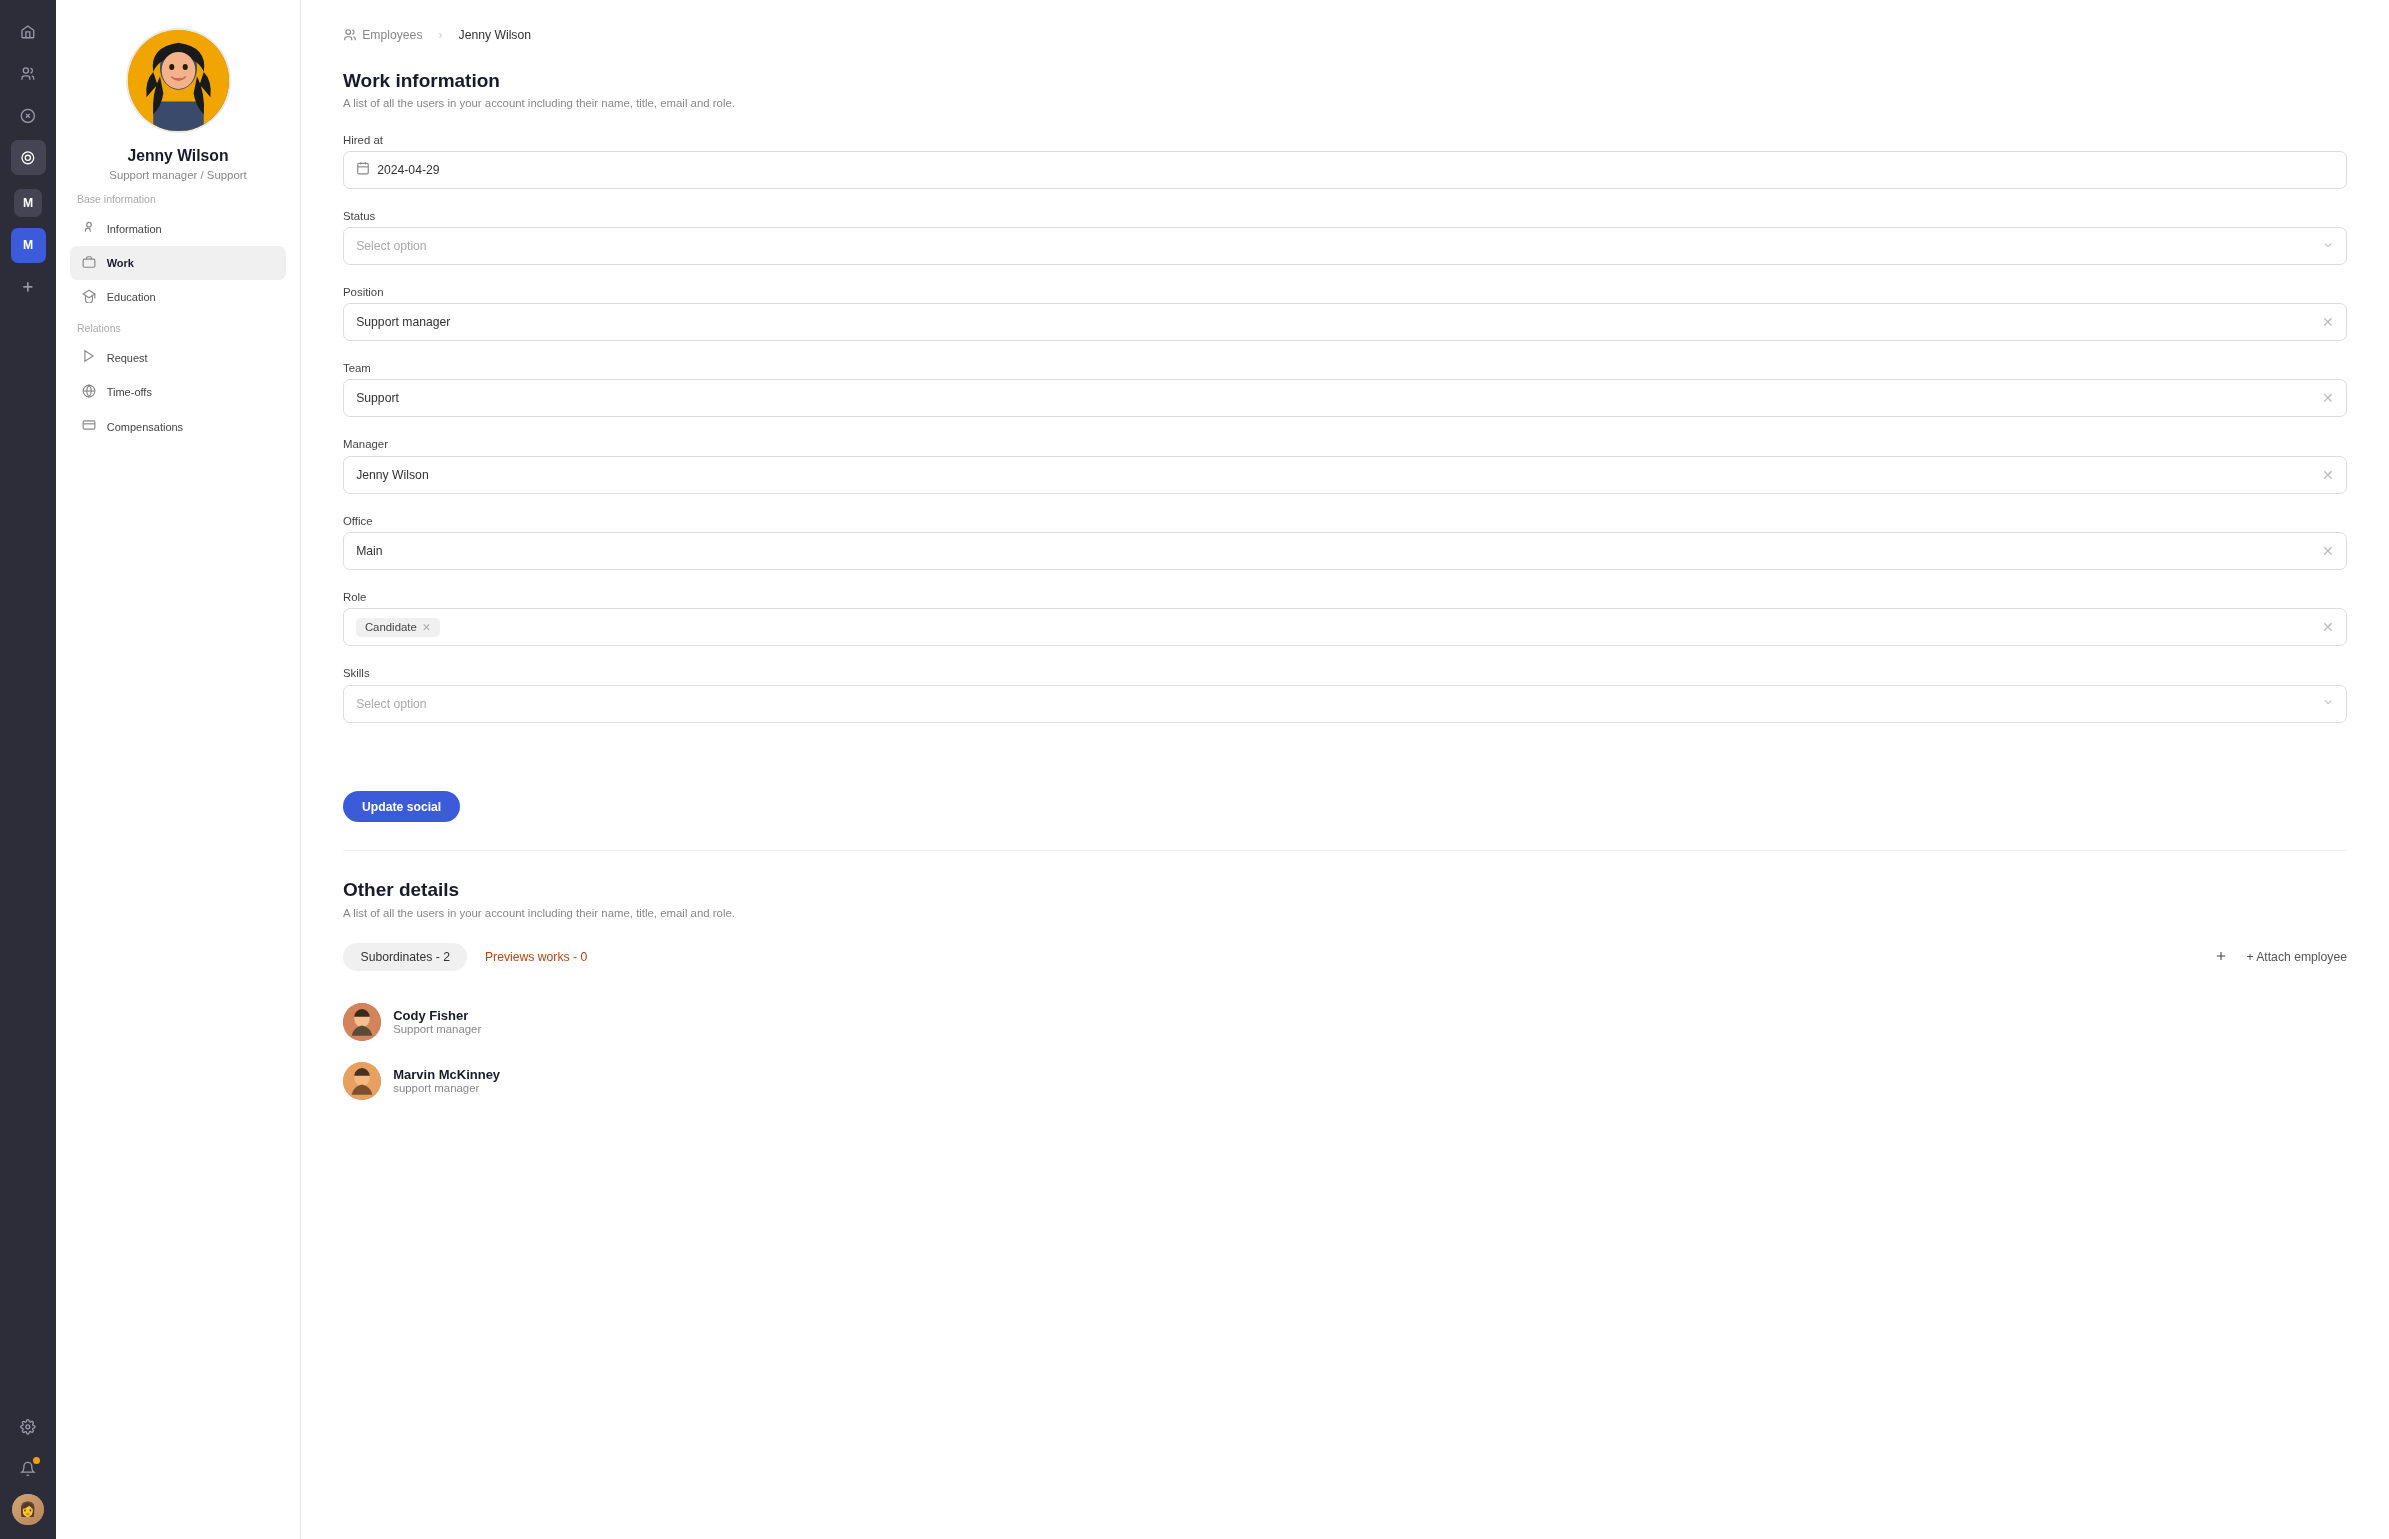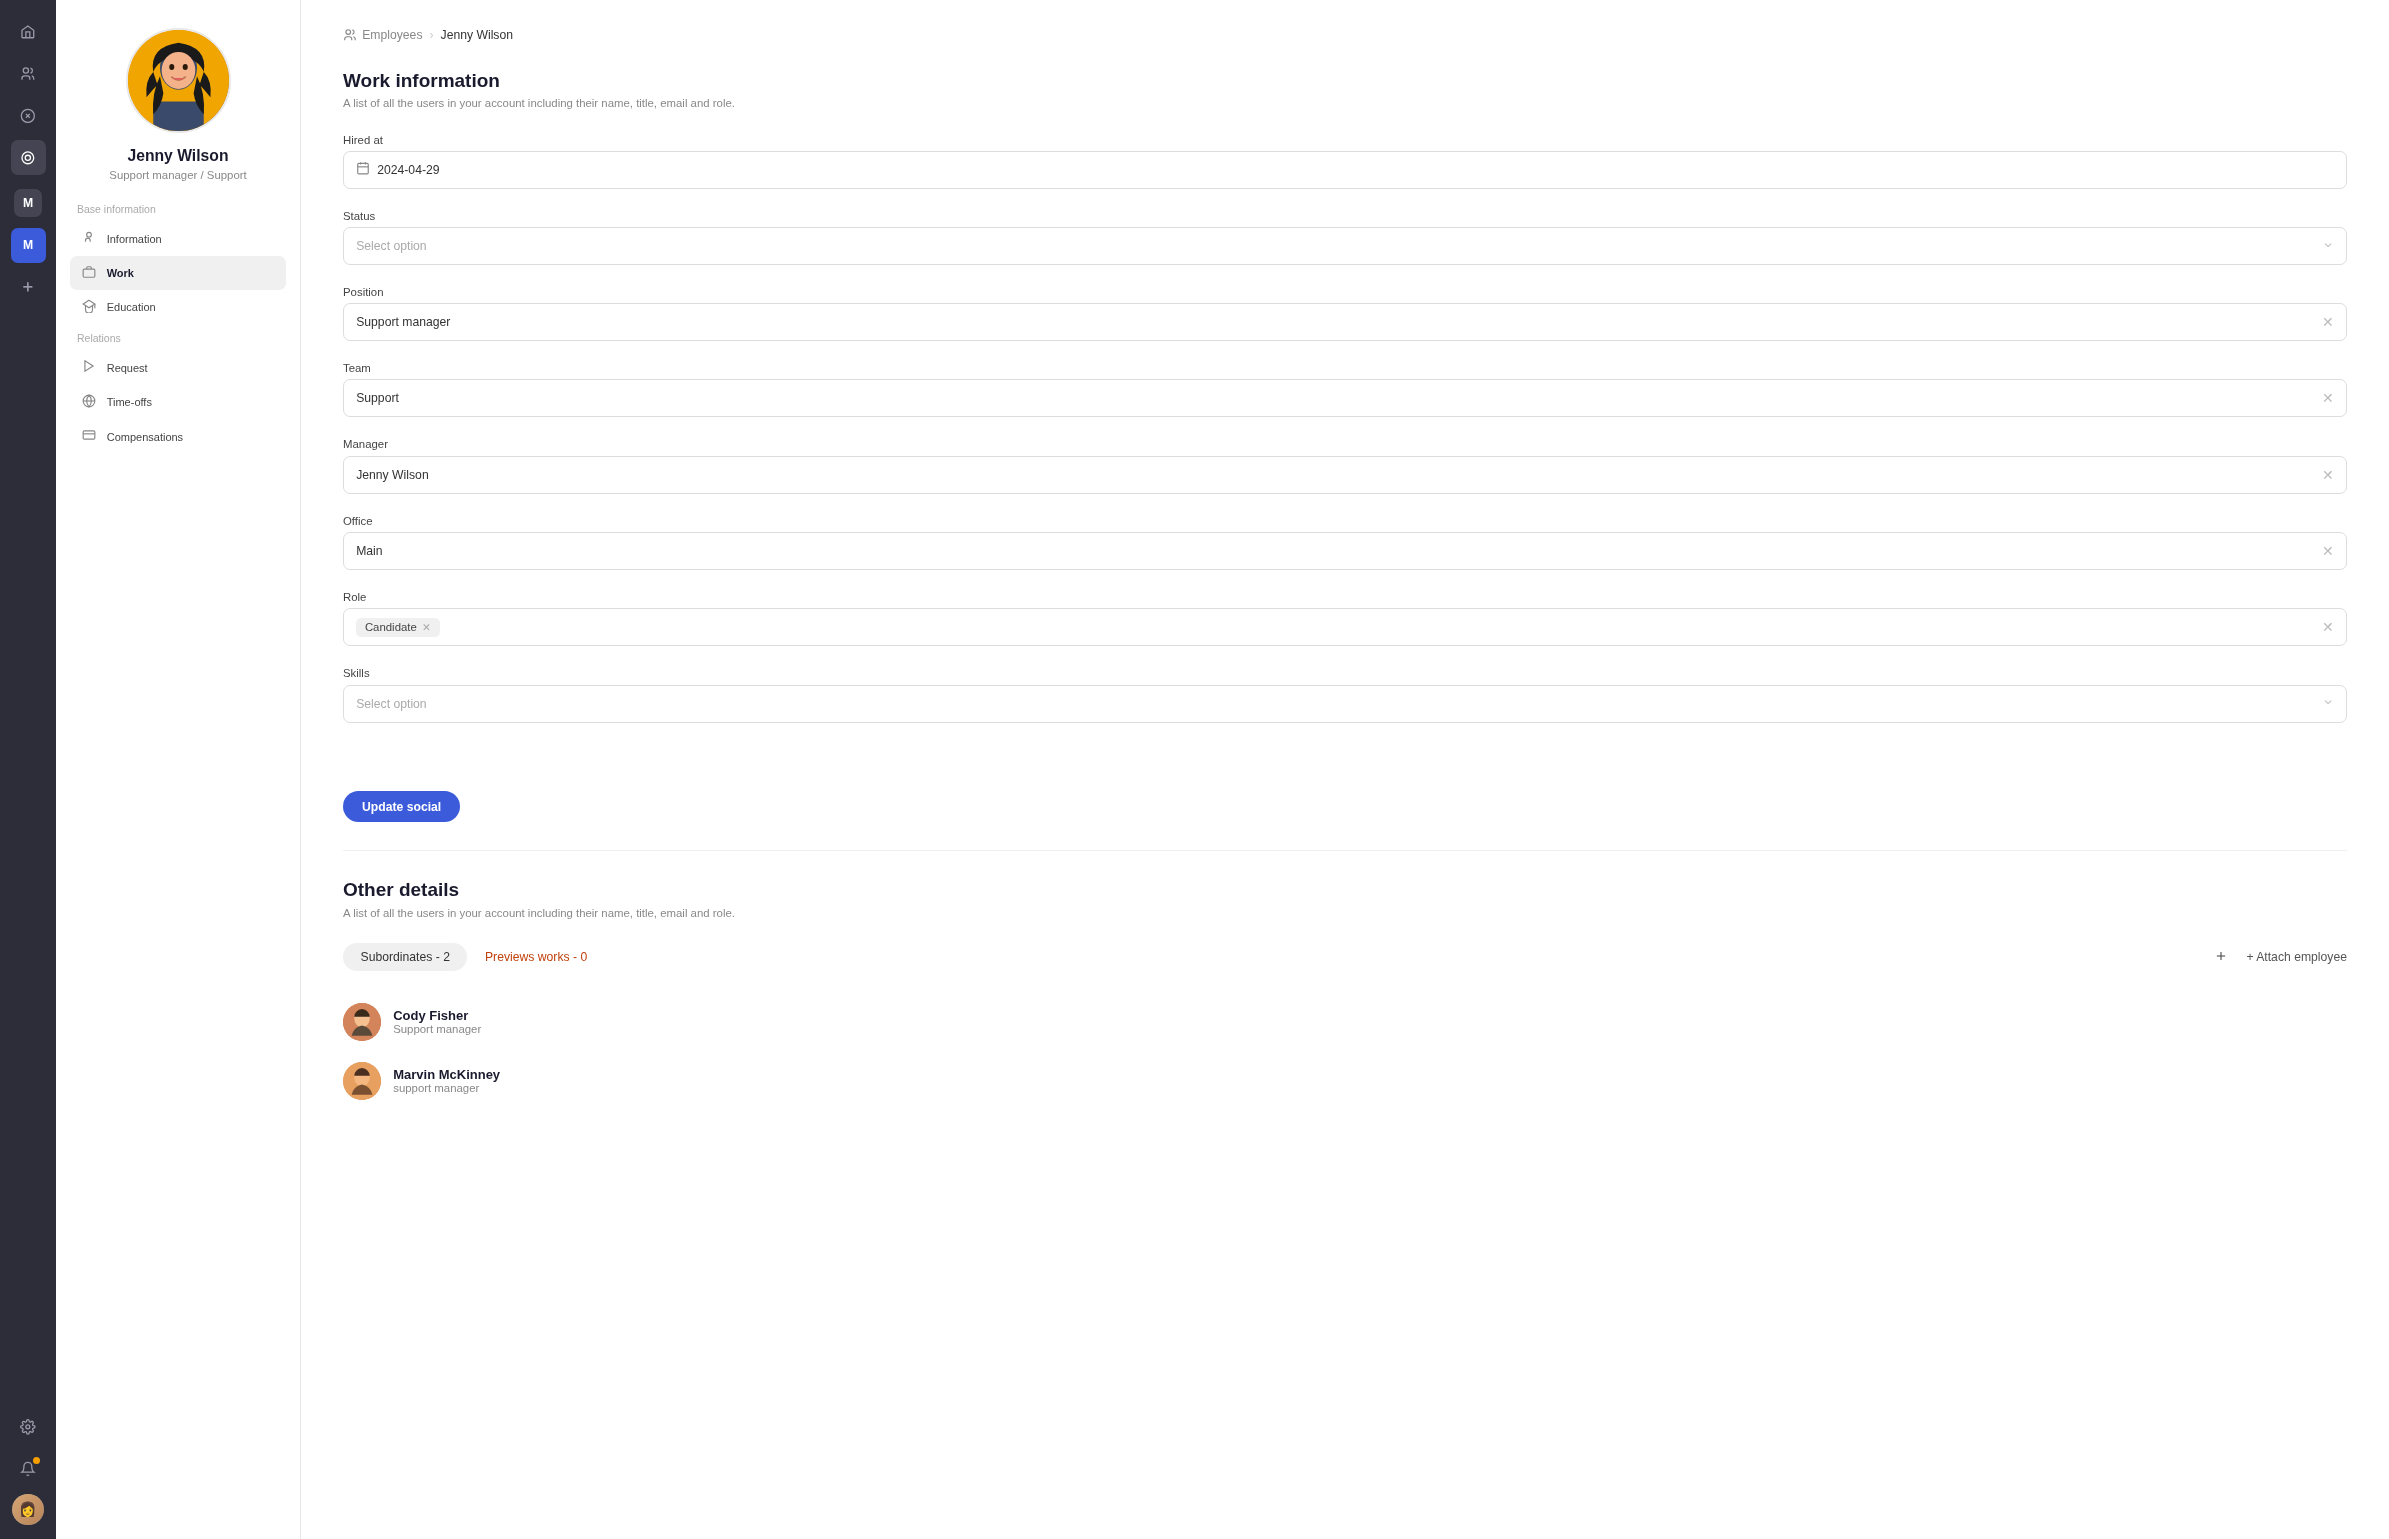"Employees" .breadcrumb { gap: 7px -> 16px }
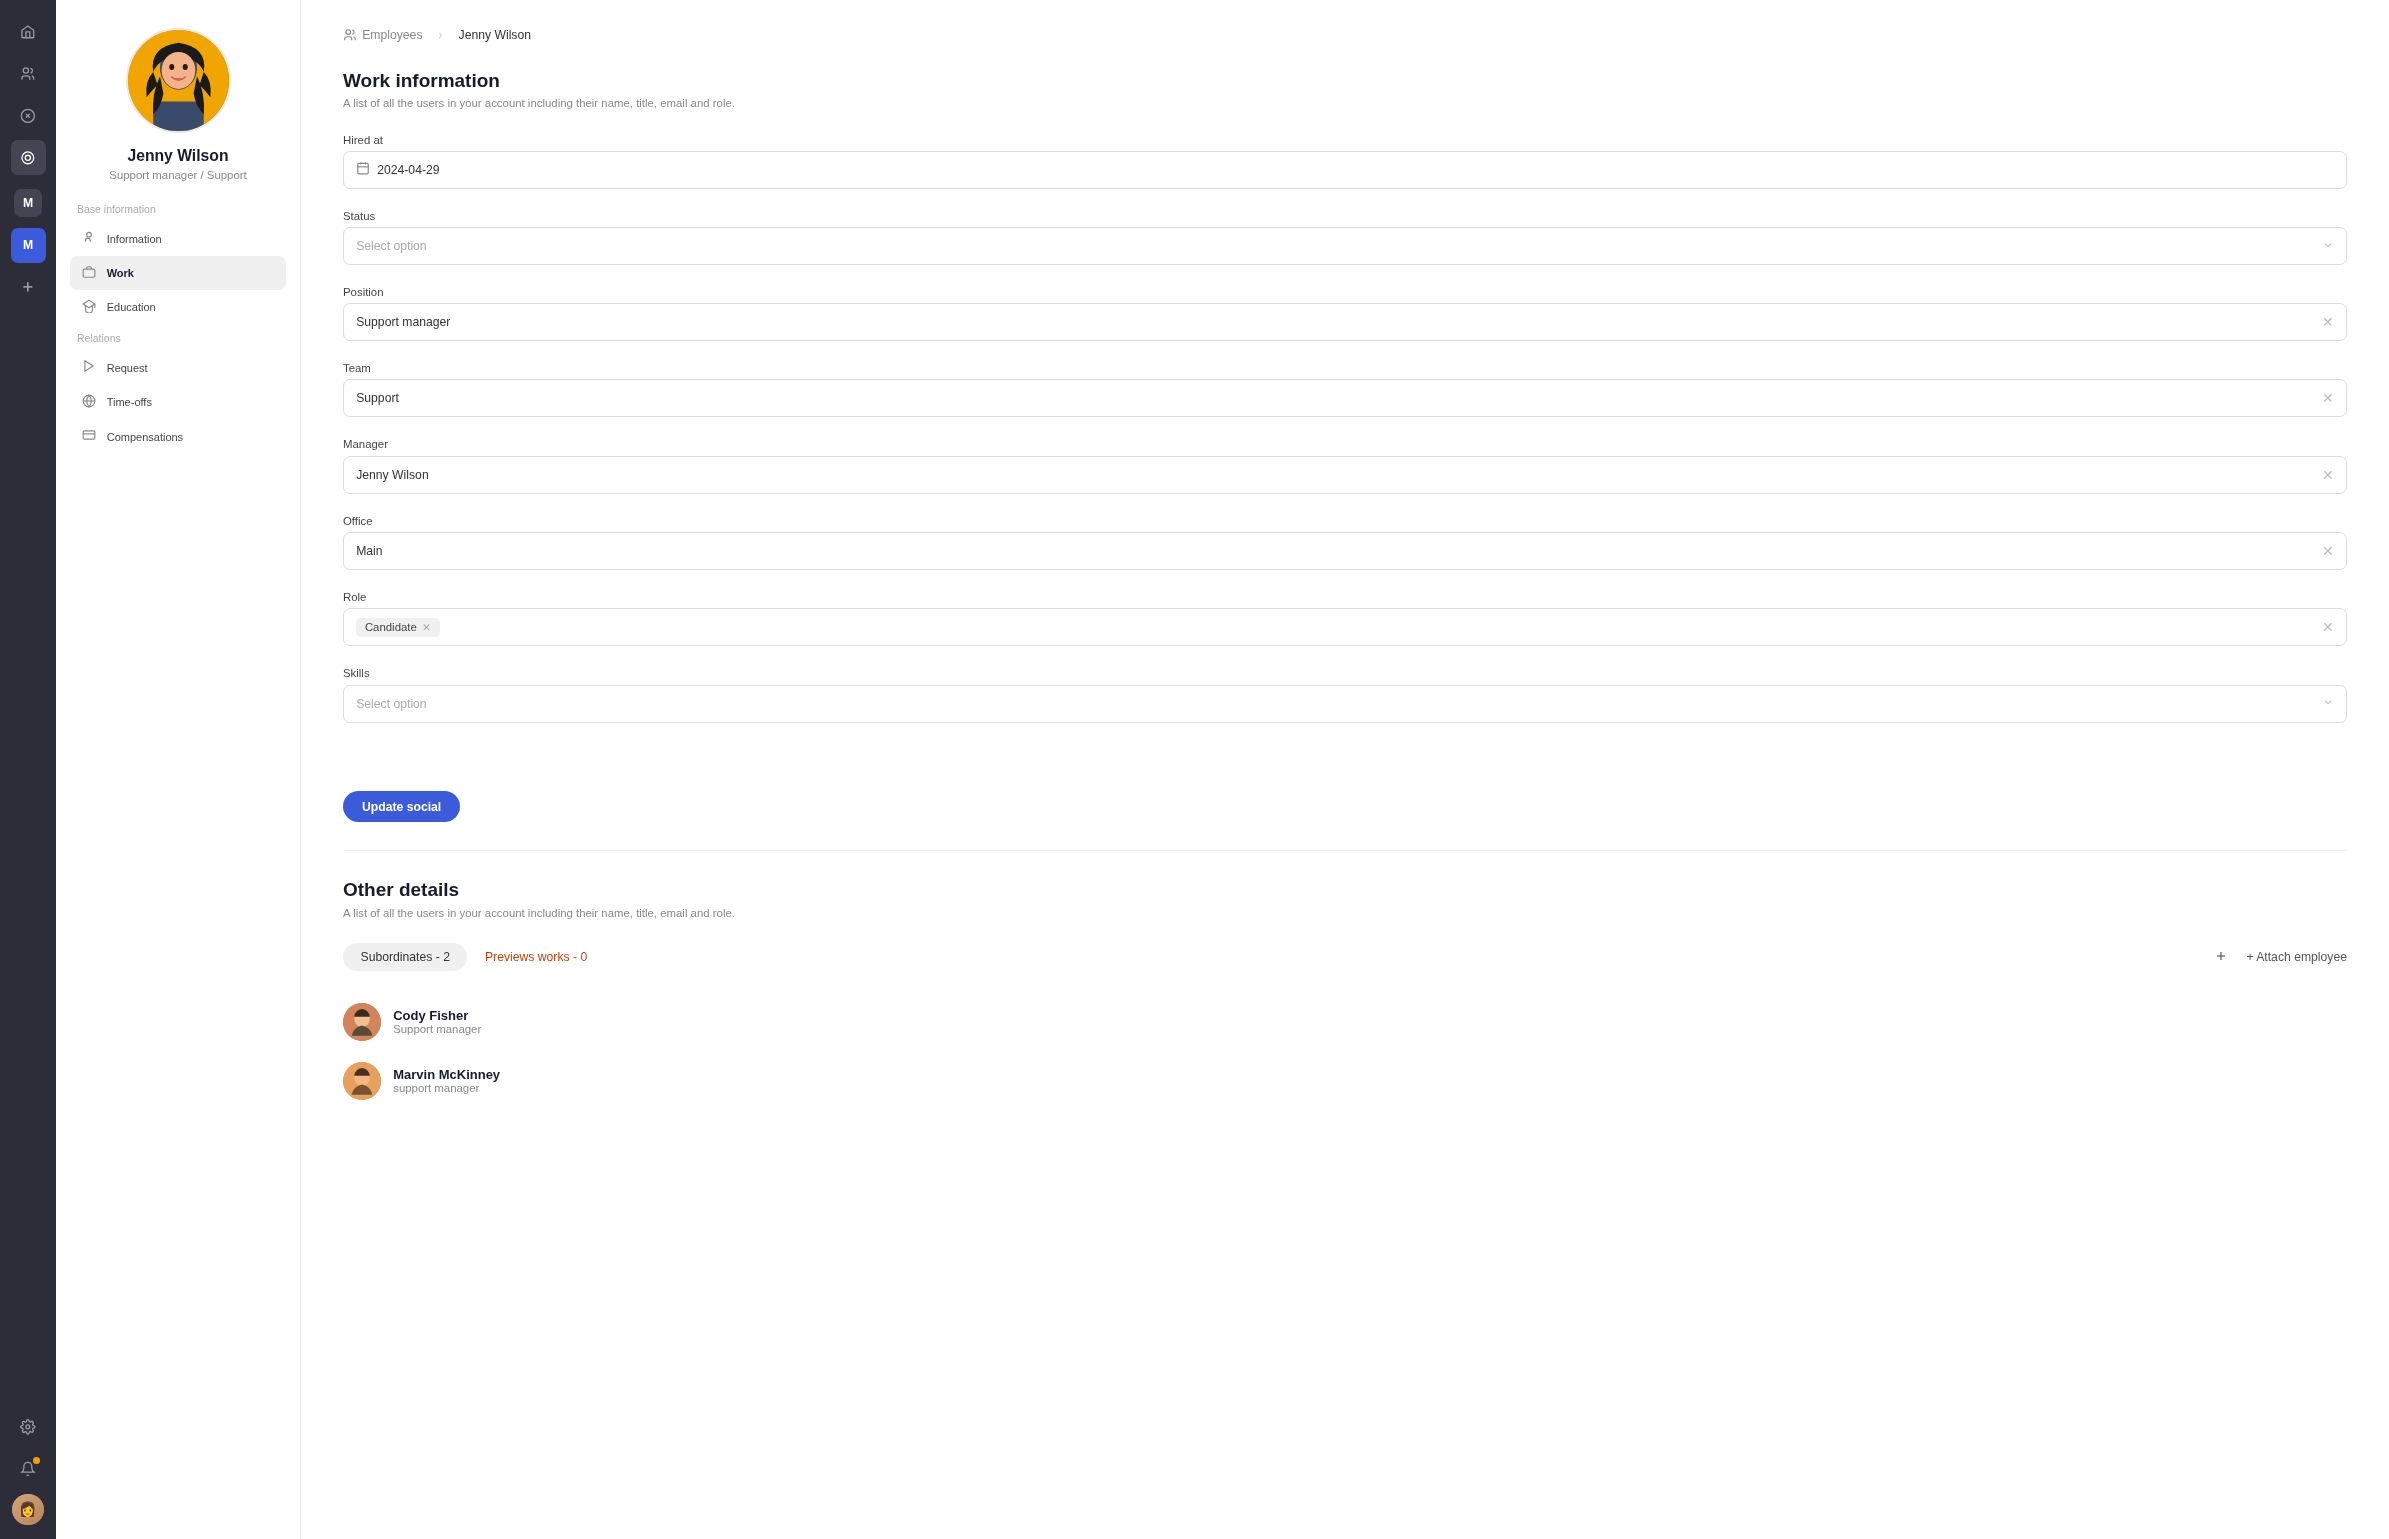"Support manager / Support" .profile-role { margin-bottom: 15px -> 5px }
